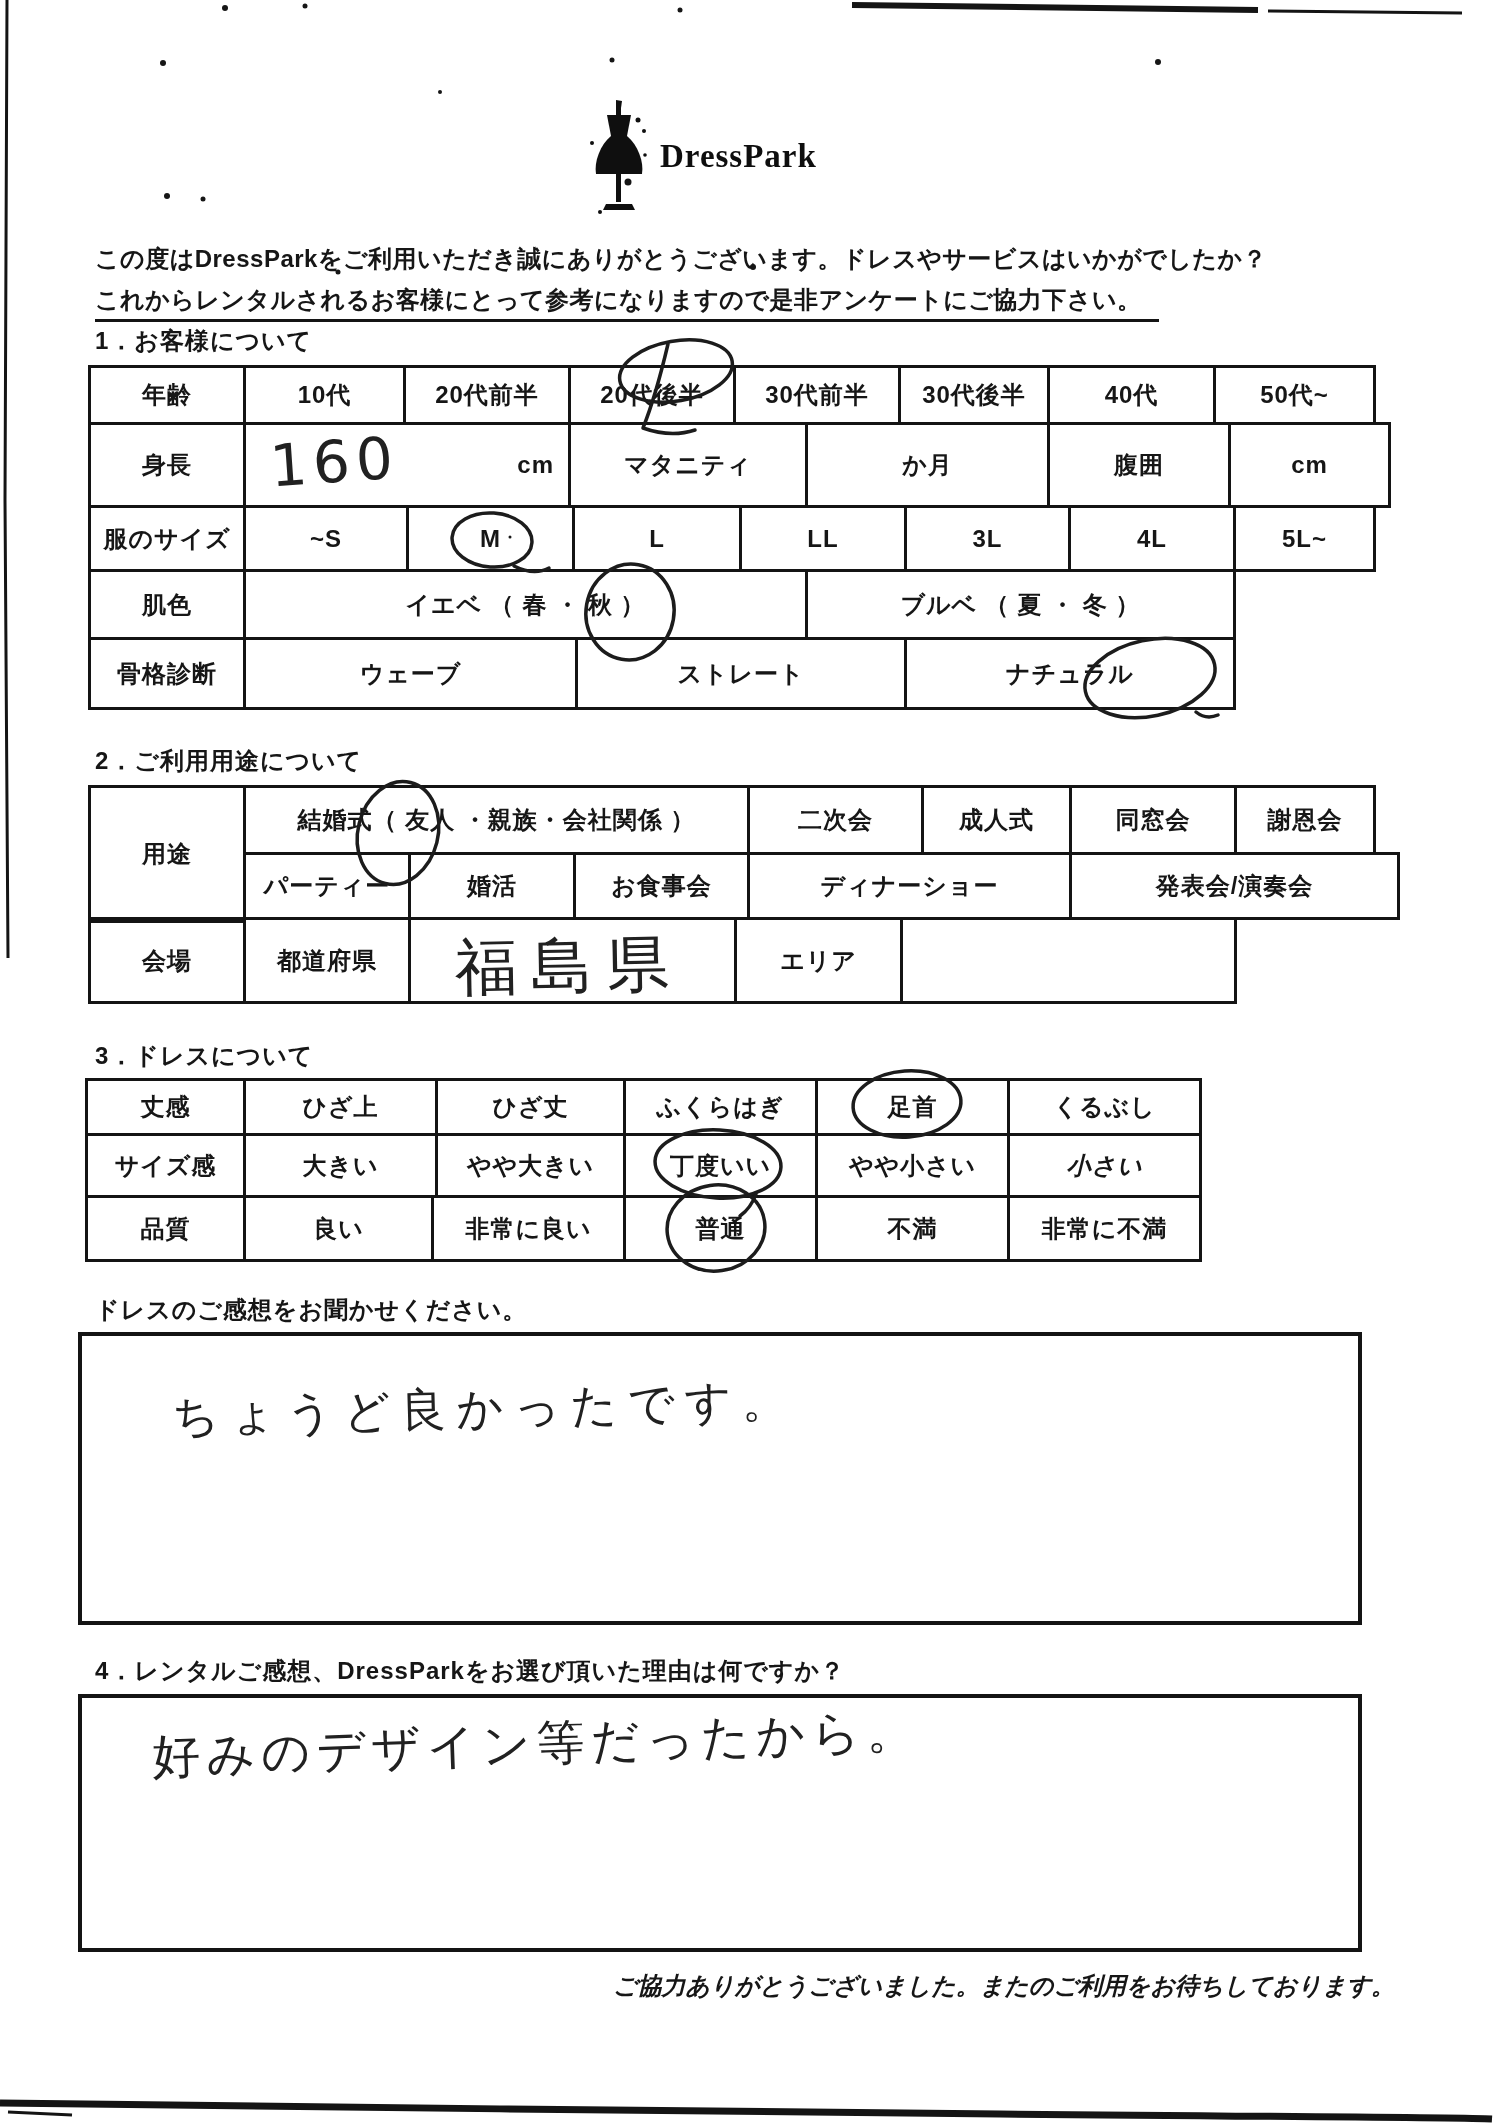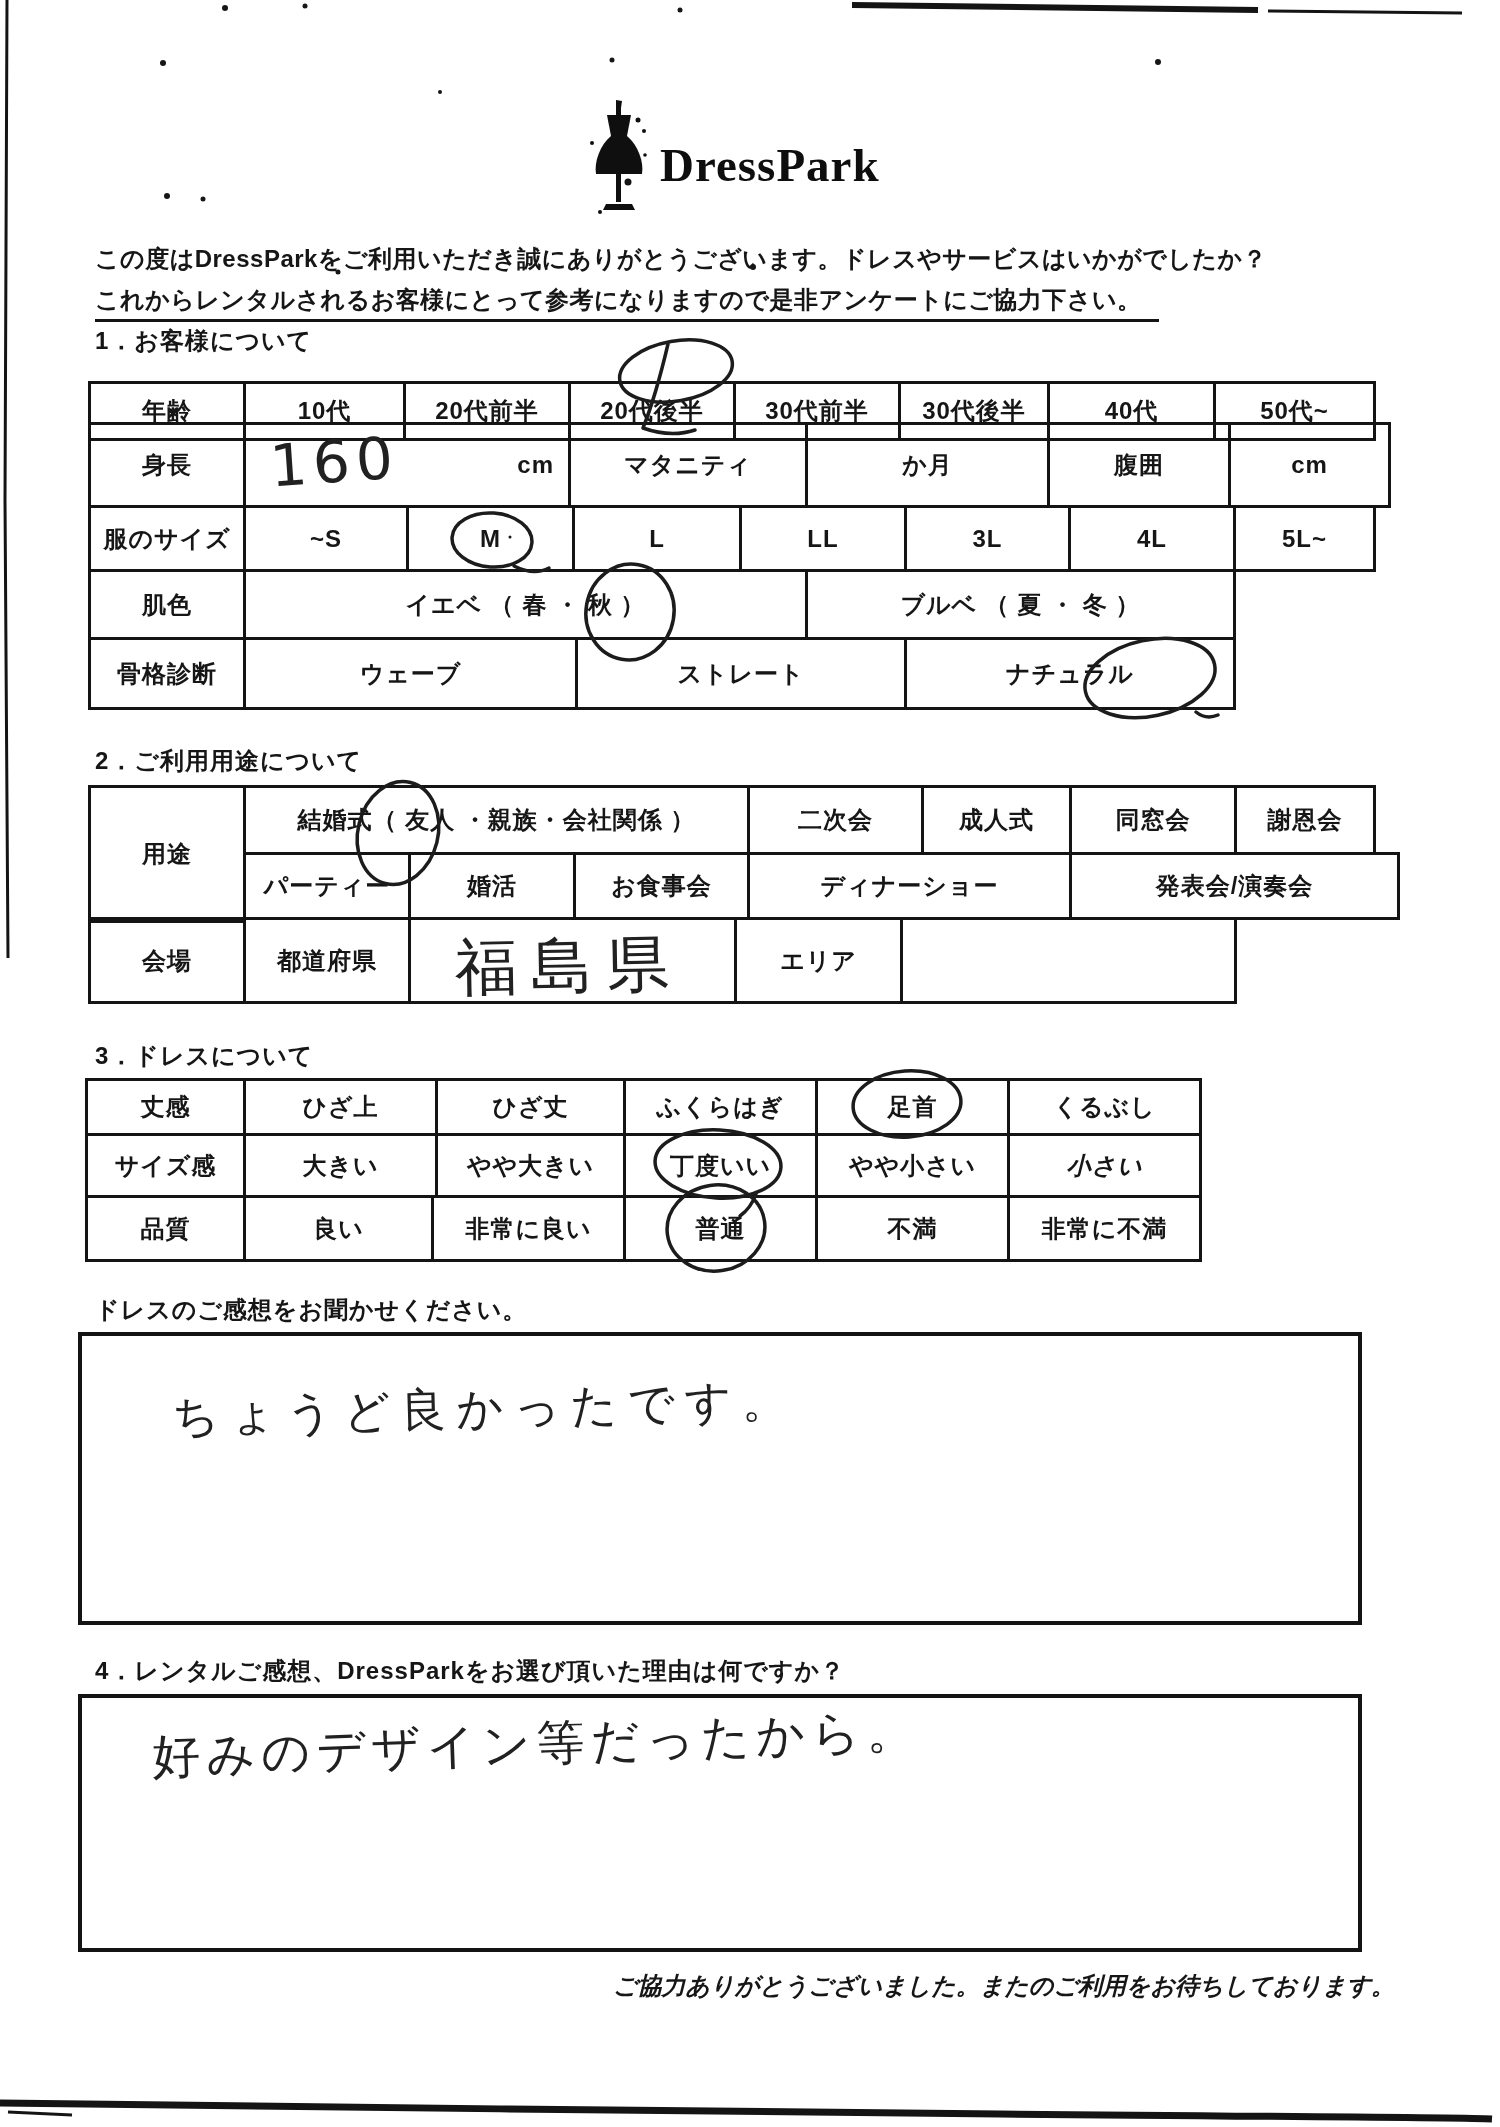"DressPark" .logo-text { font-size: 47px -> 33px }
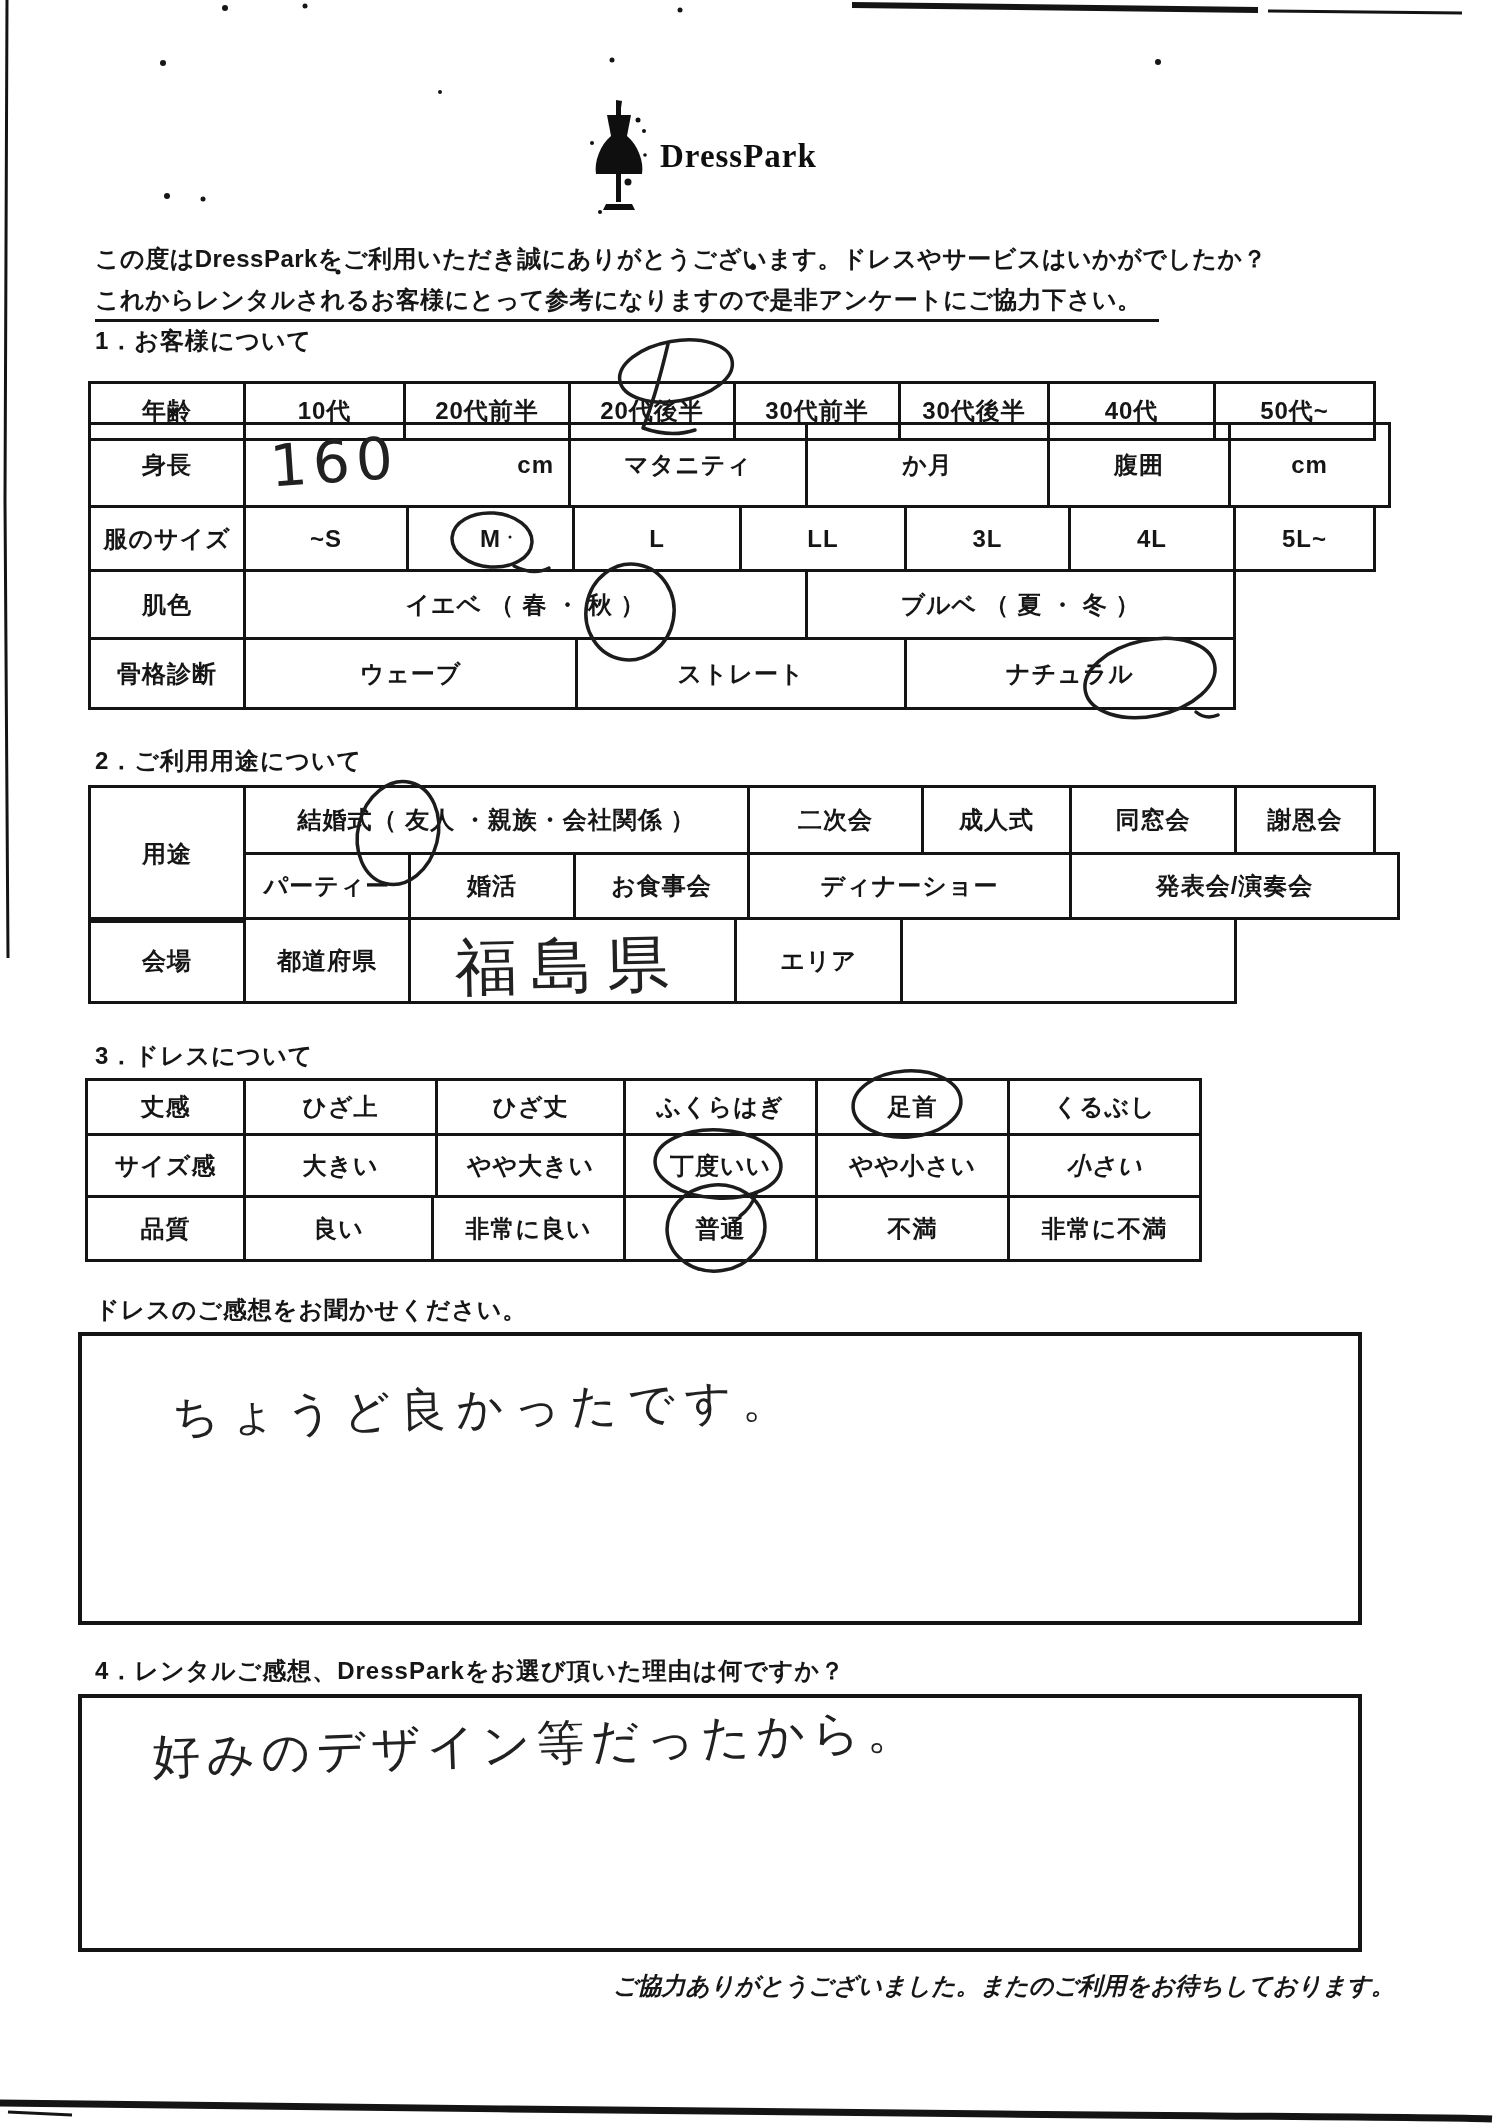"年齢" div.trow { margin-top: 16px -> none }
